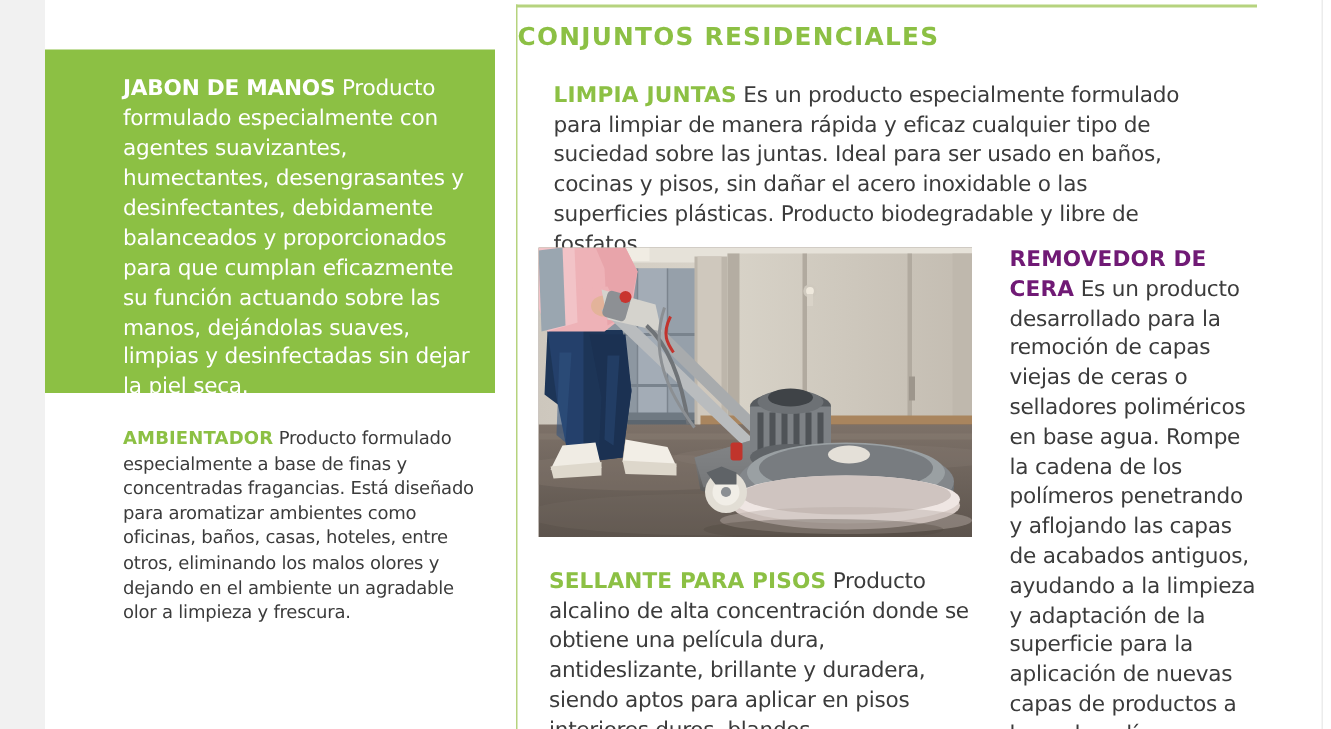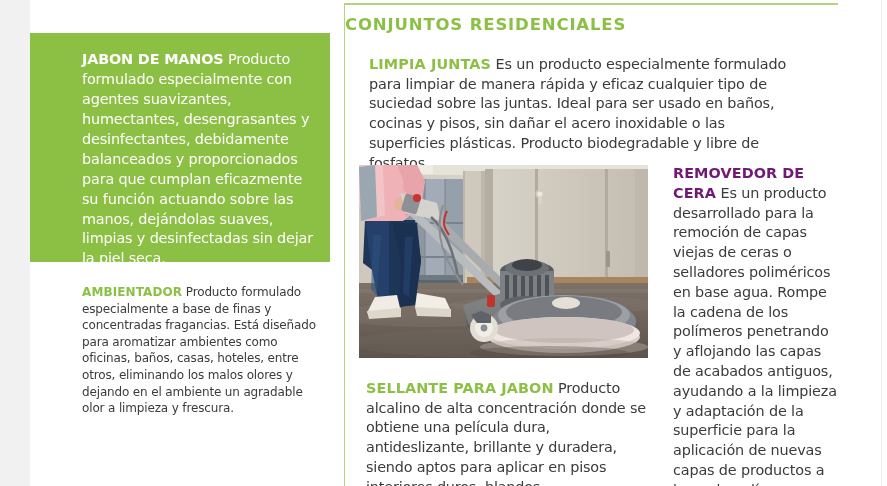"SELLANTE PARA JABON" span.lead { text: JABON -> PISOS }
